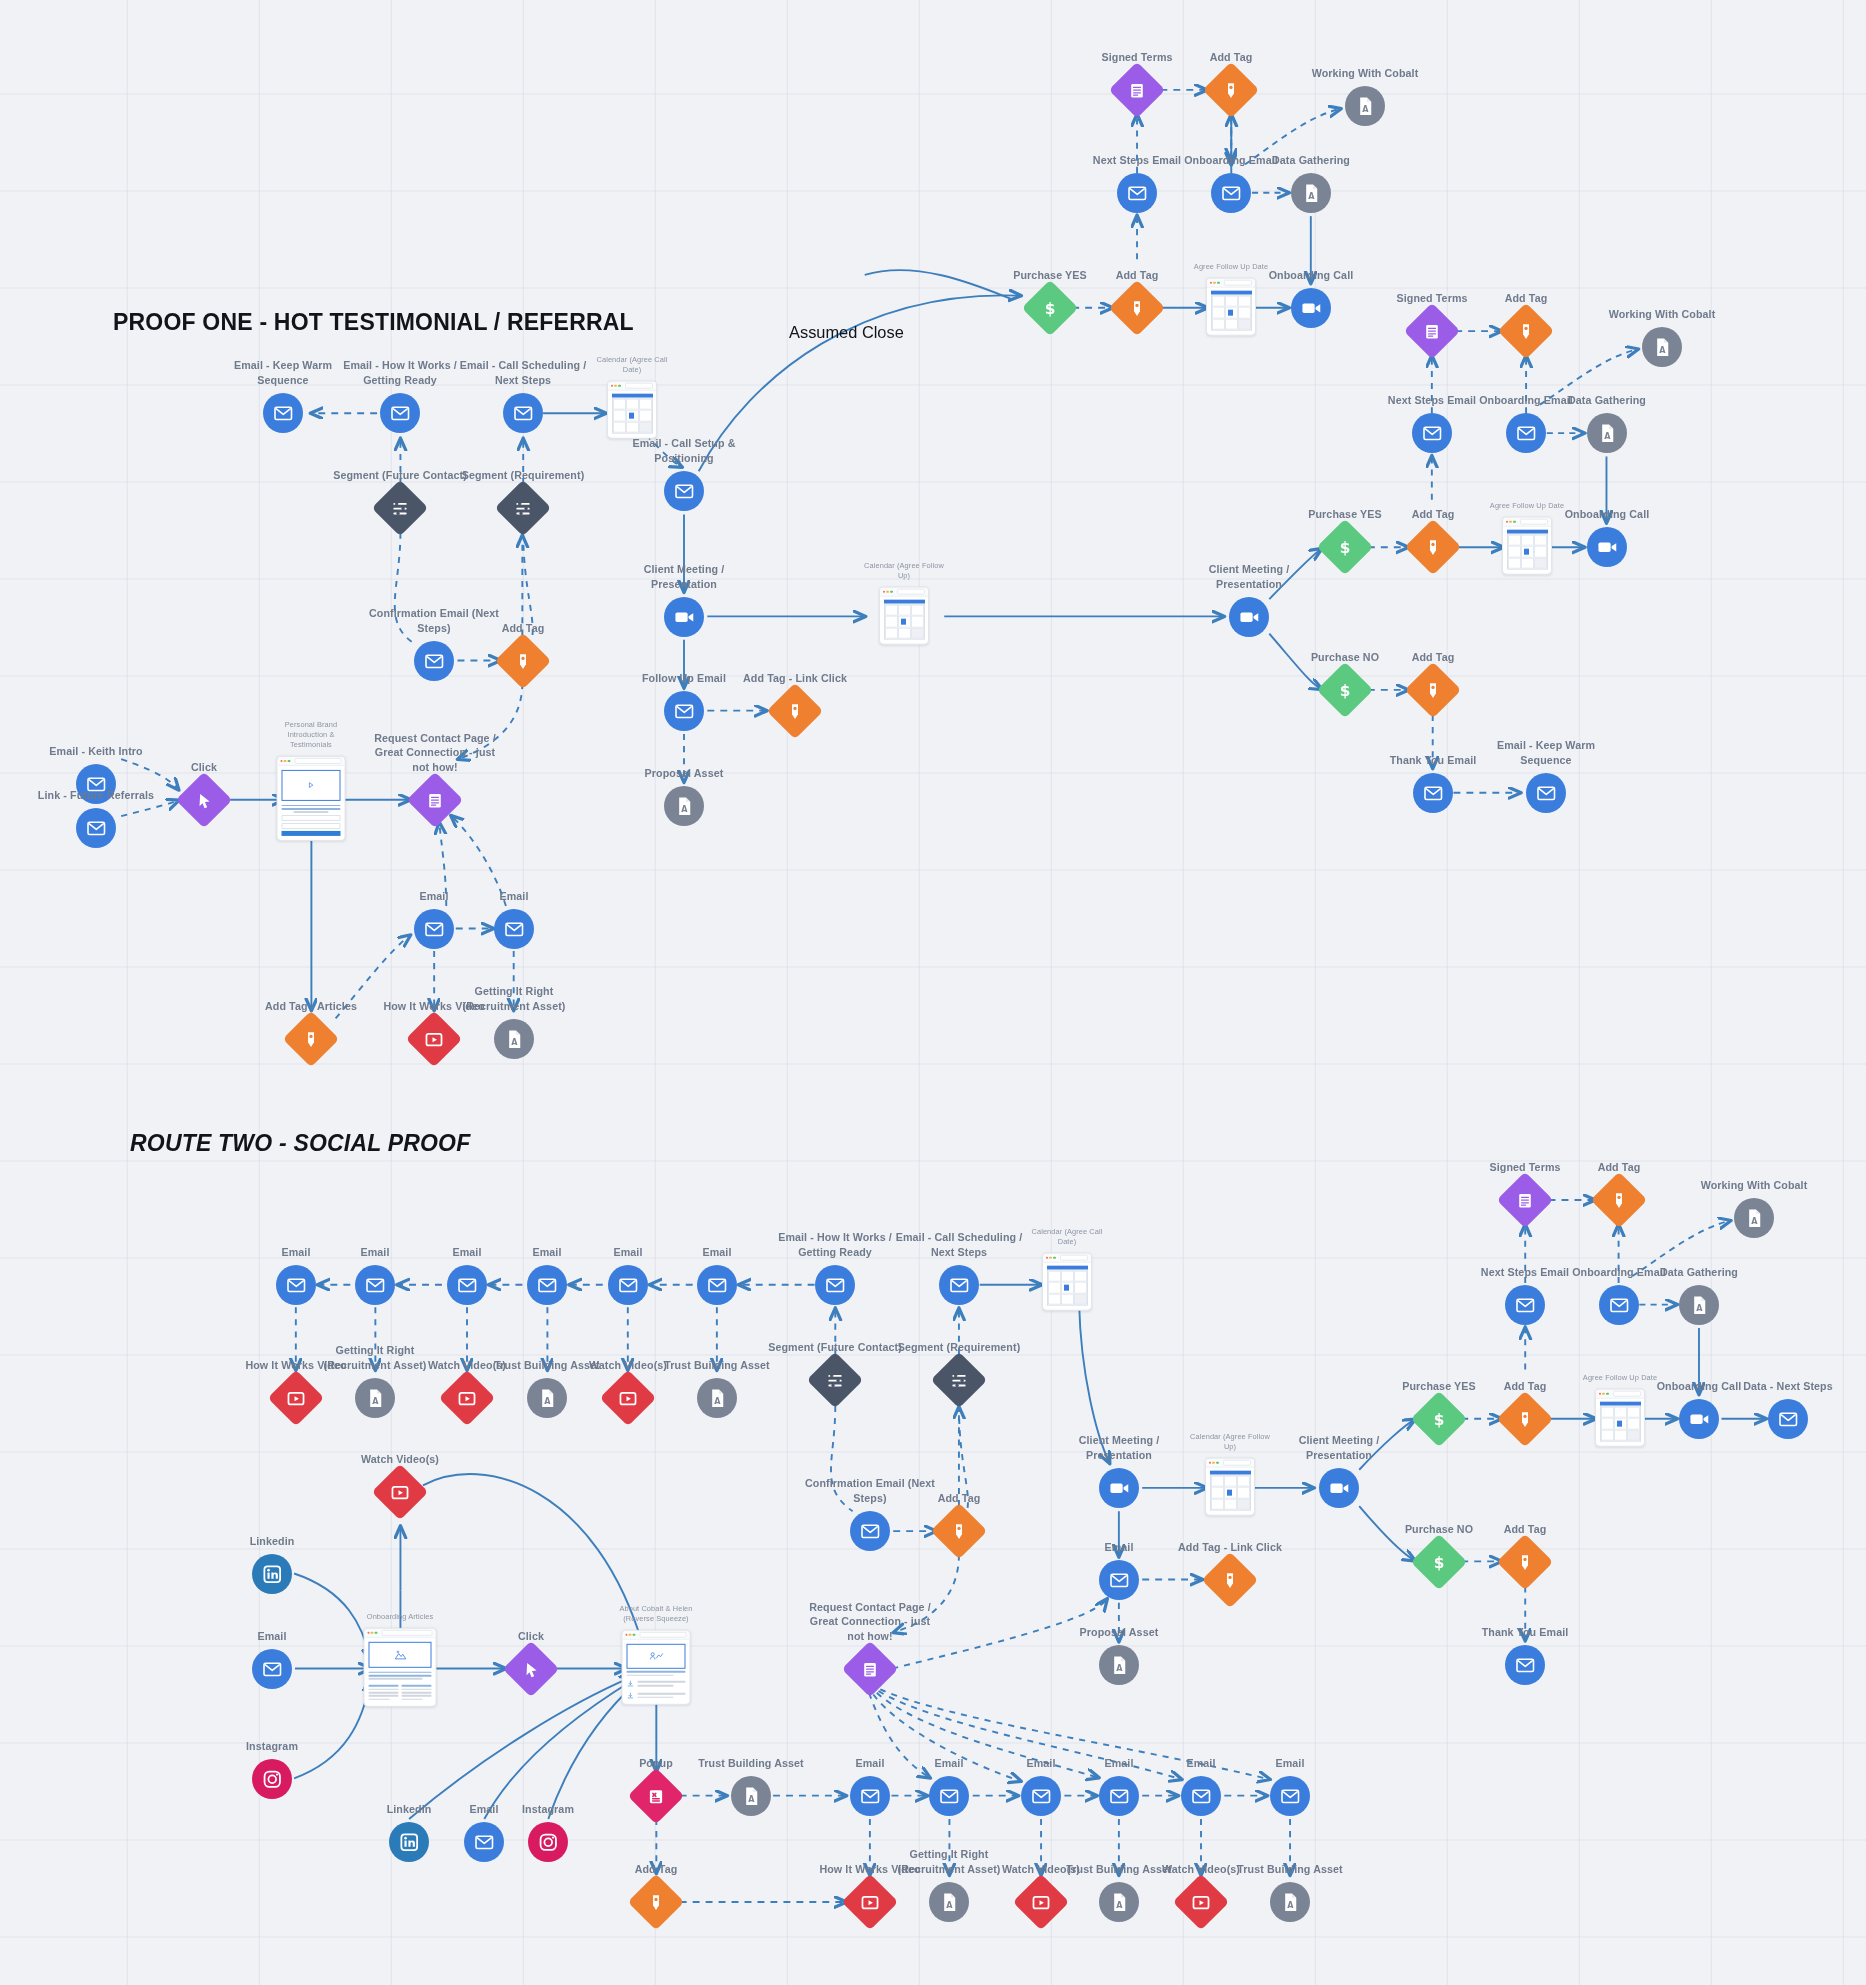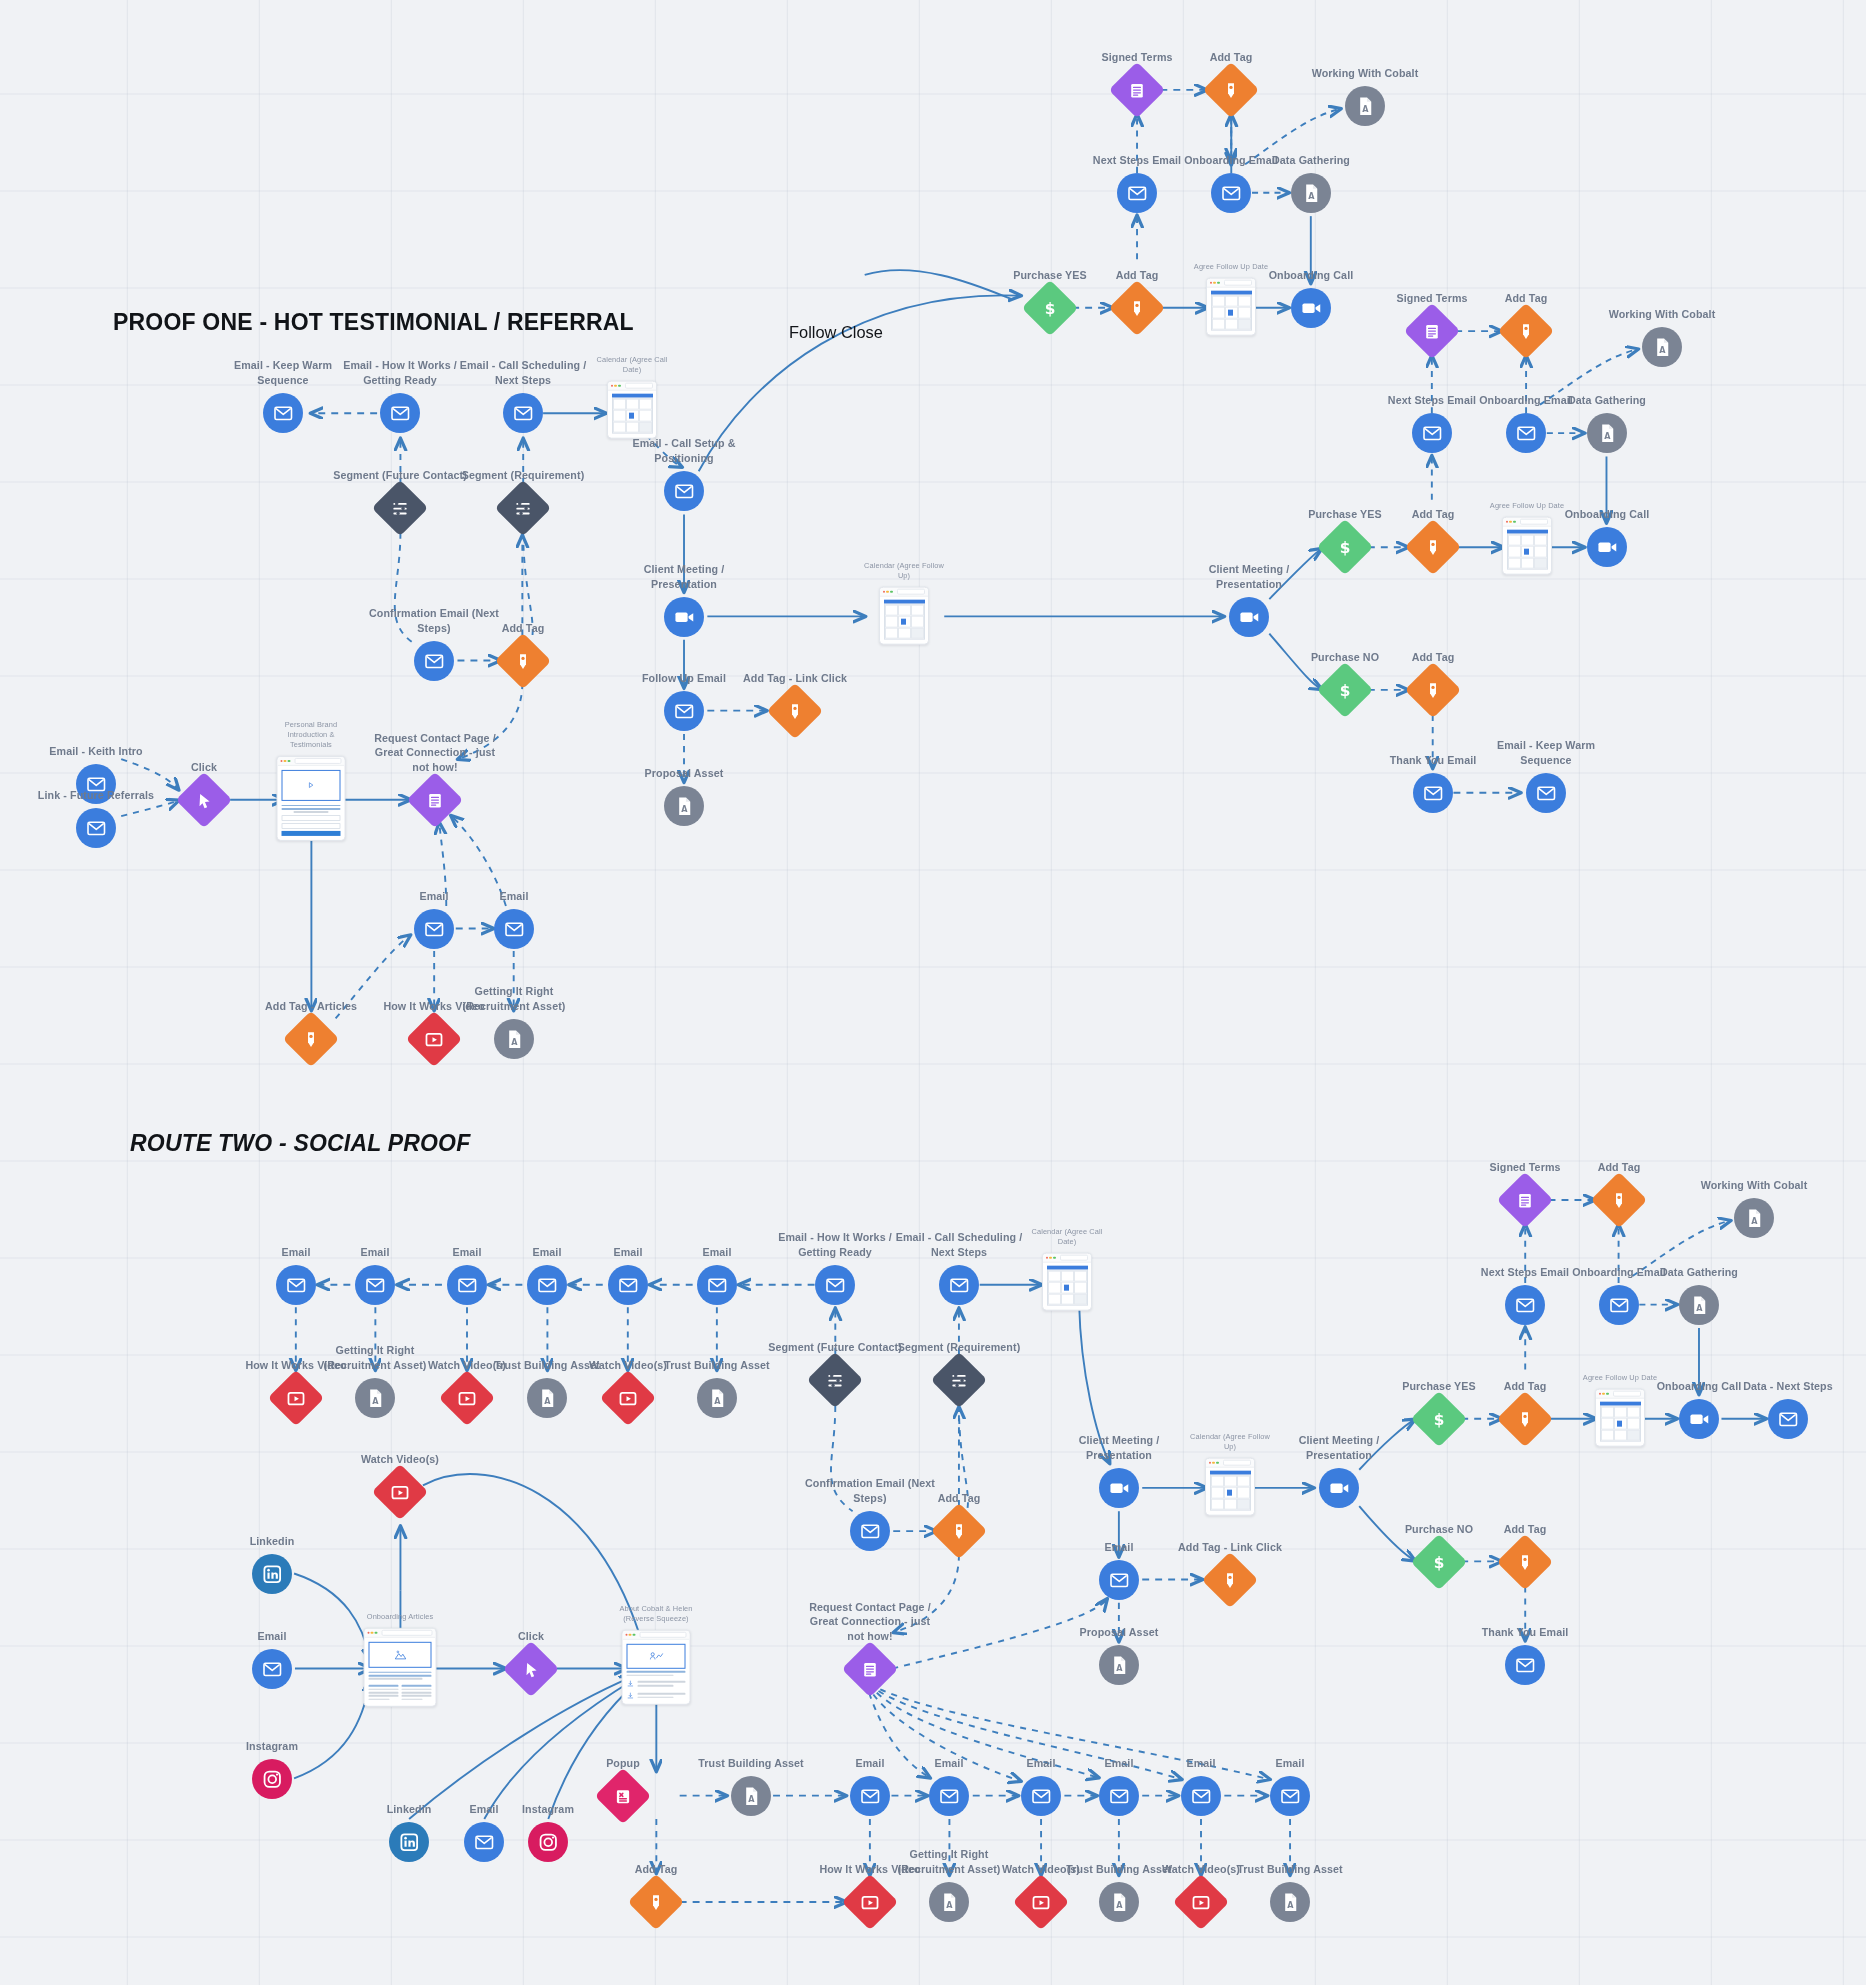"Follow Close" div.annot { text: Follow -> Assumed }
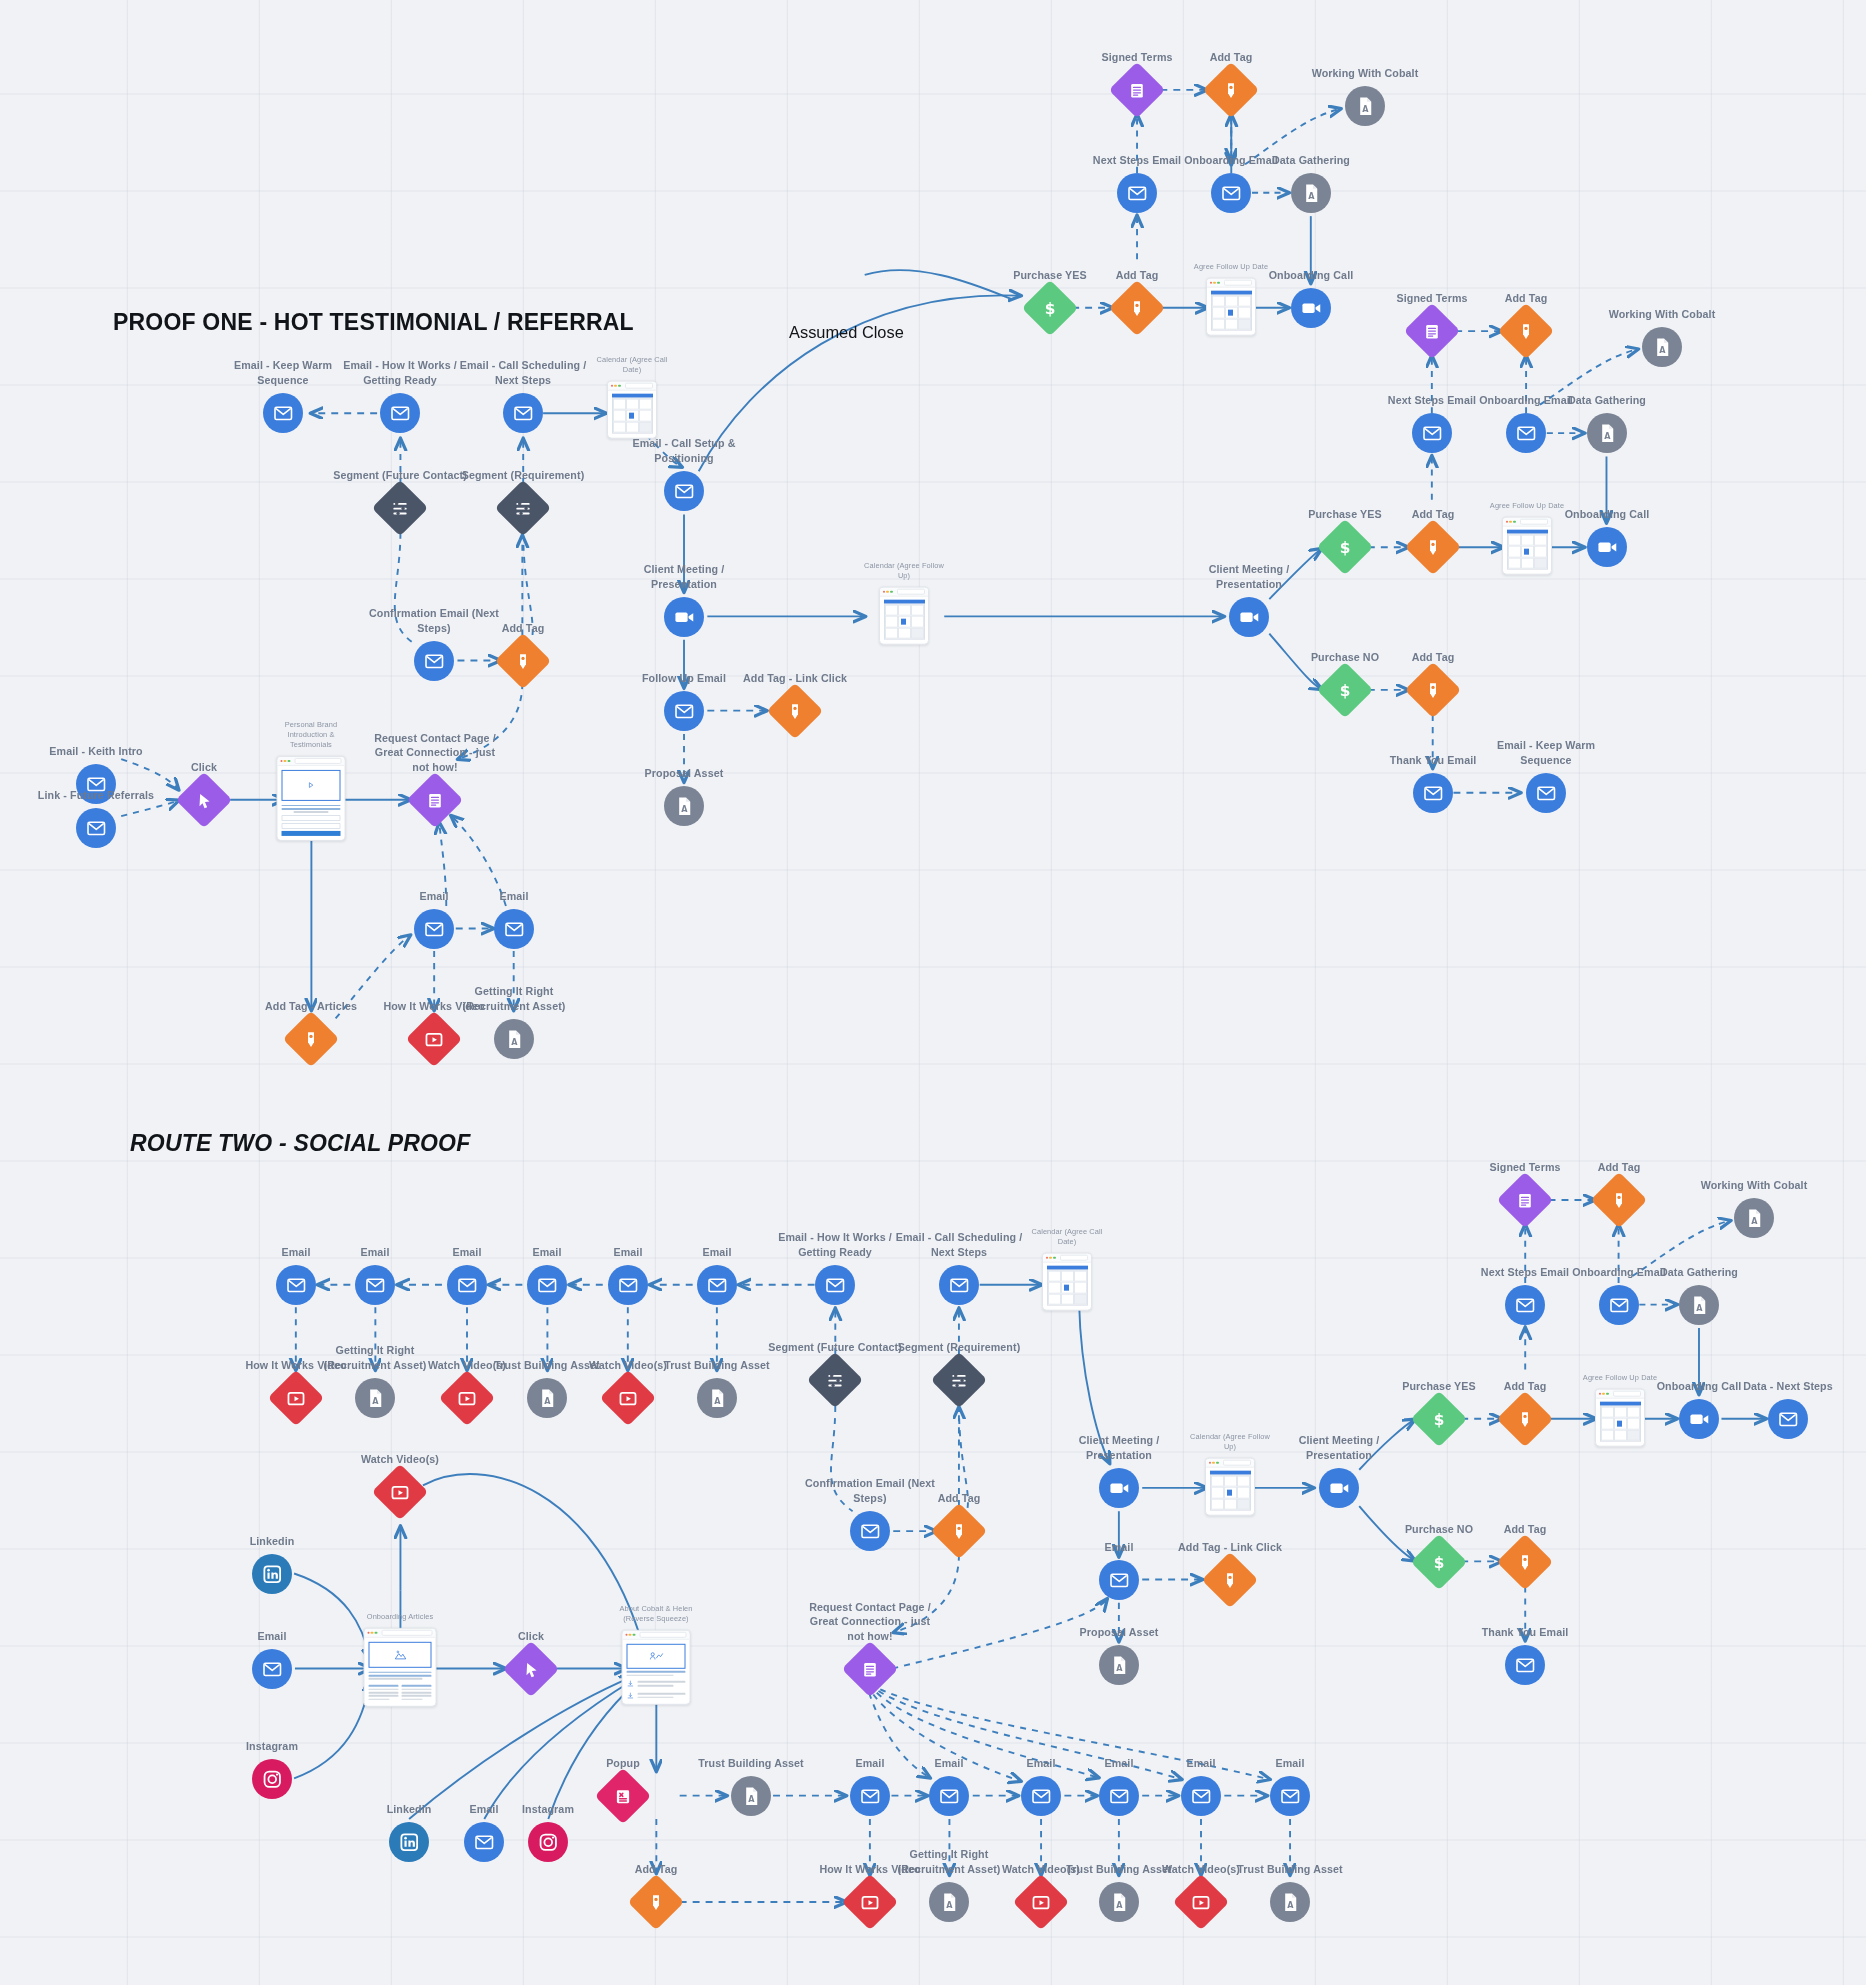"Popup" div.node { left: 623px -> 656px }
